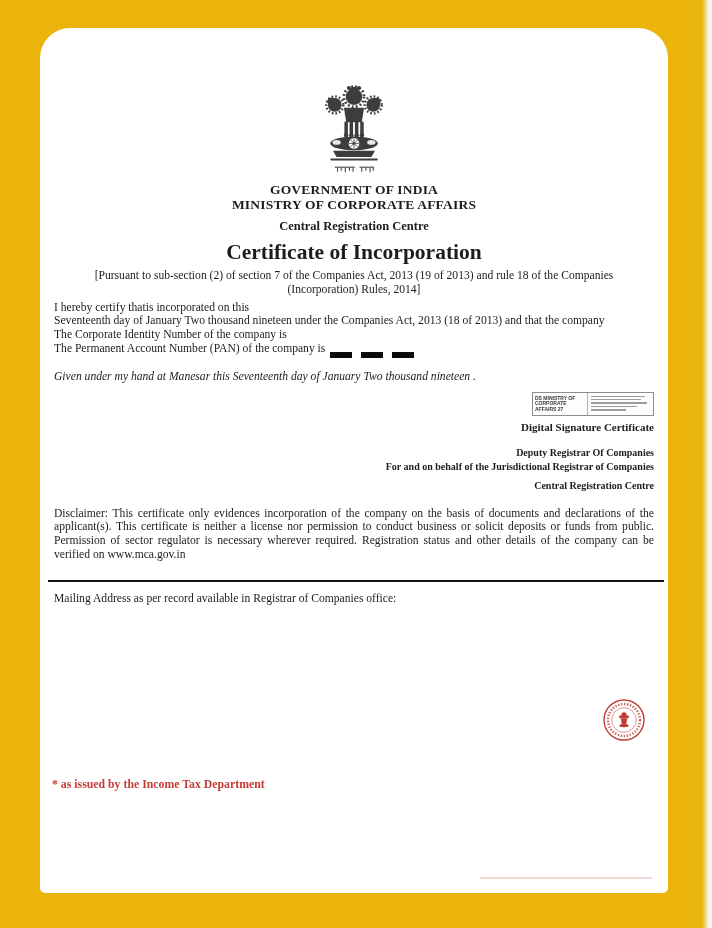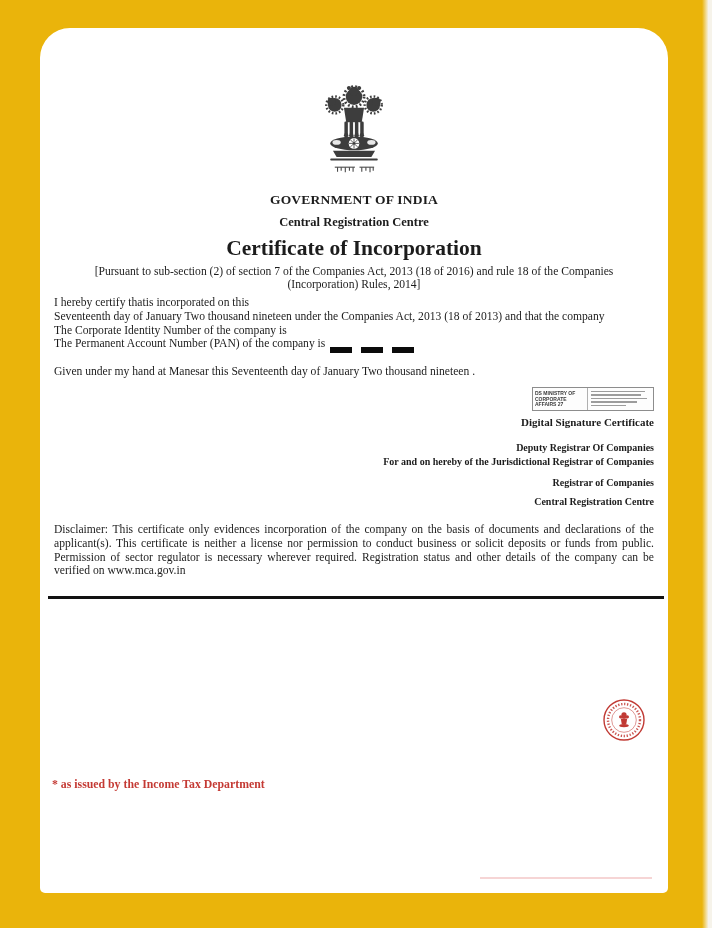"GOVERNMENT OF INDIA" .gov { margin-top: 13px -> 3px }
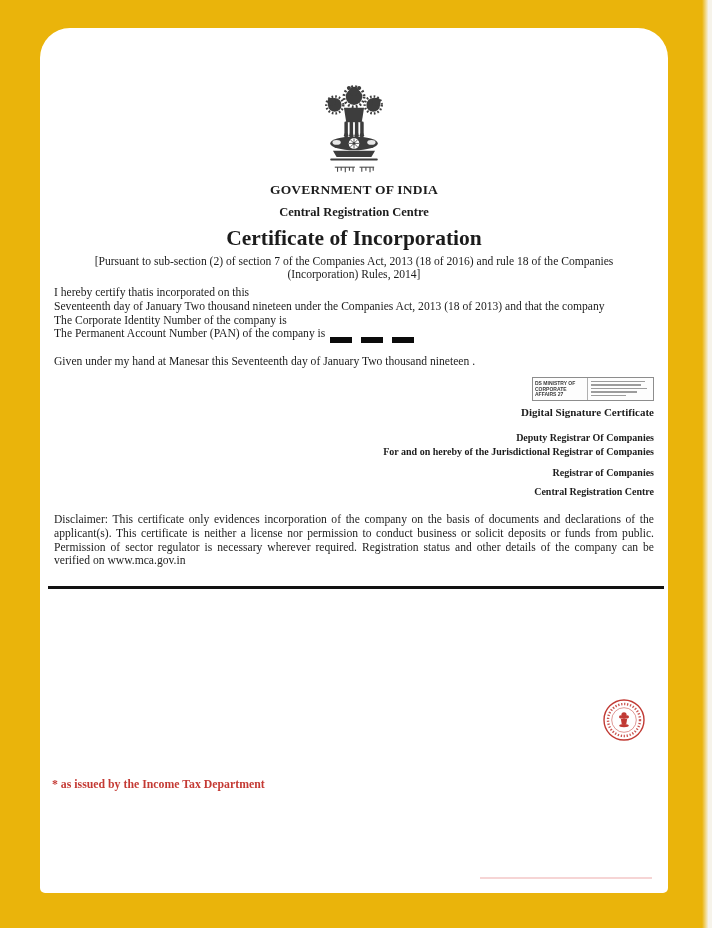"MINISTRY OF CORPORATE AFFAIRS" div.gov { html: none -> <div>MINISTRY OF CORPORATE AFFAIRS</div> }
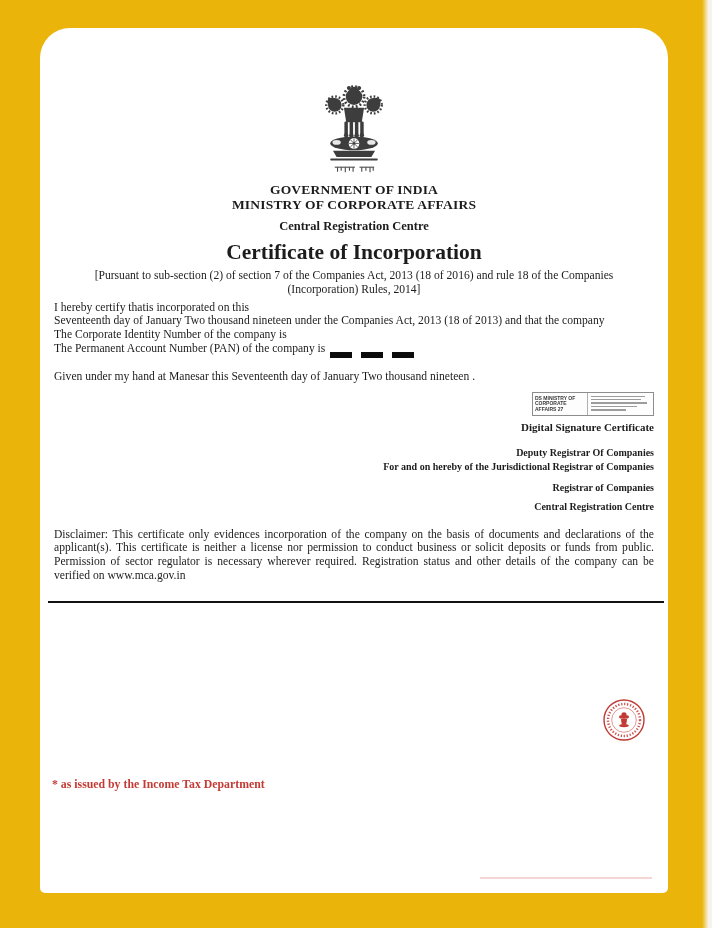"[Pursuant to sub-section (2) of" span { text: 18 of 2016 -> 19 of 2013 }
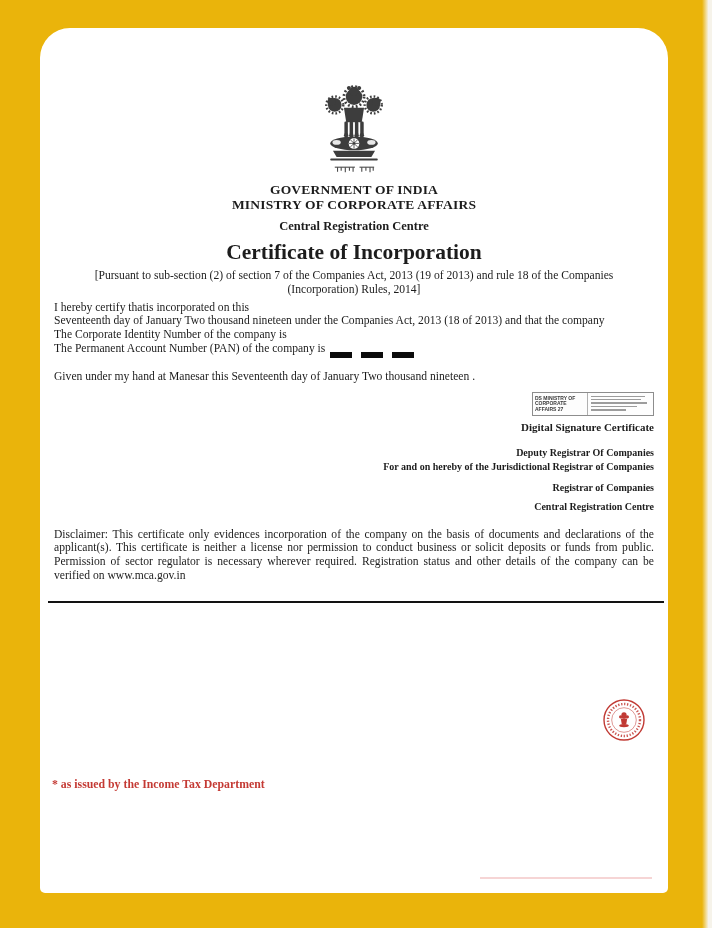"Given under my hand at" .given { font-style: none -> italic }
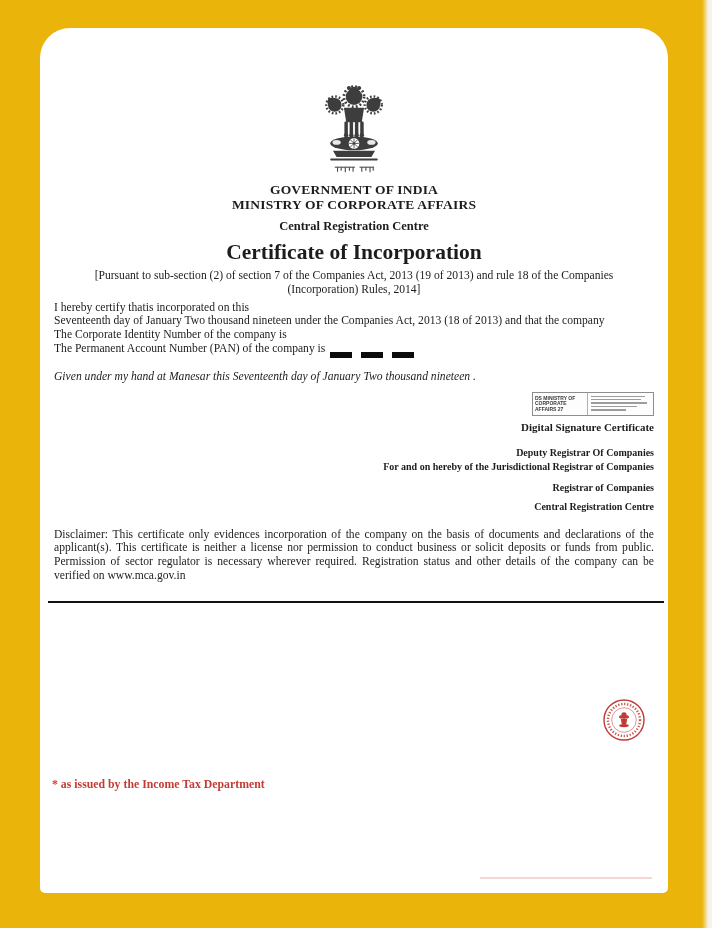"For and on hereby of" div.sig { text: hereby -> behalf }
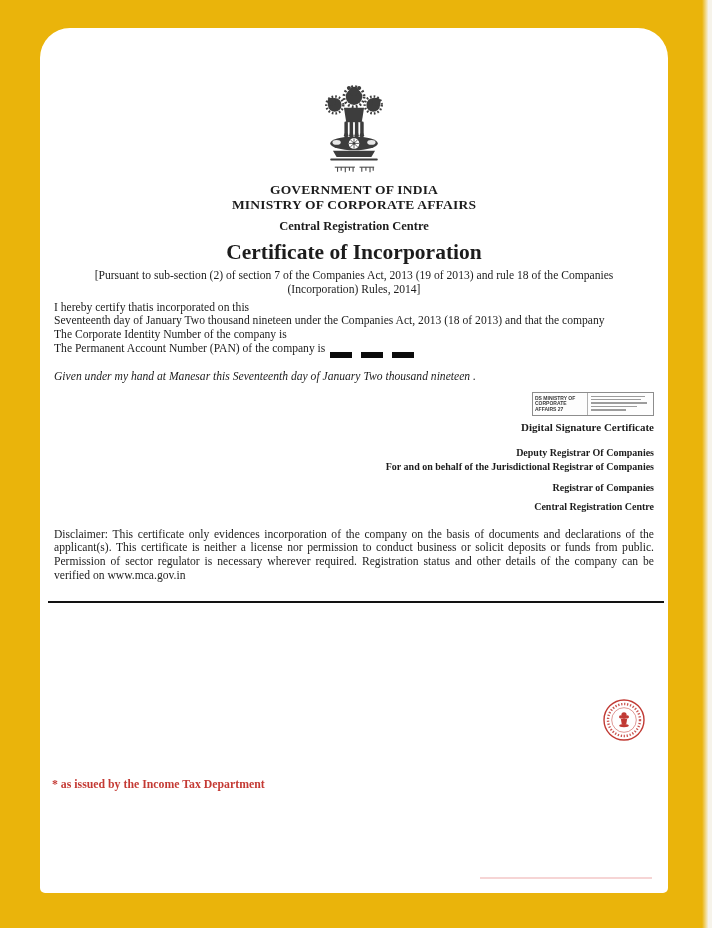"Registrar of Companies" div.sig { html: <div>Registrar of Companies</div> -> none }
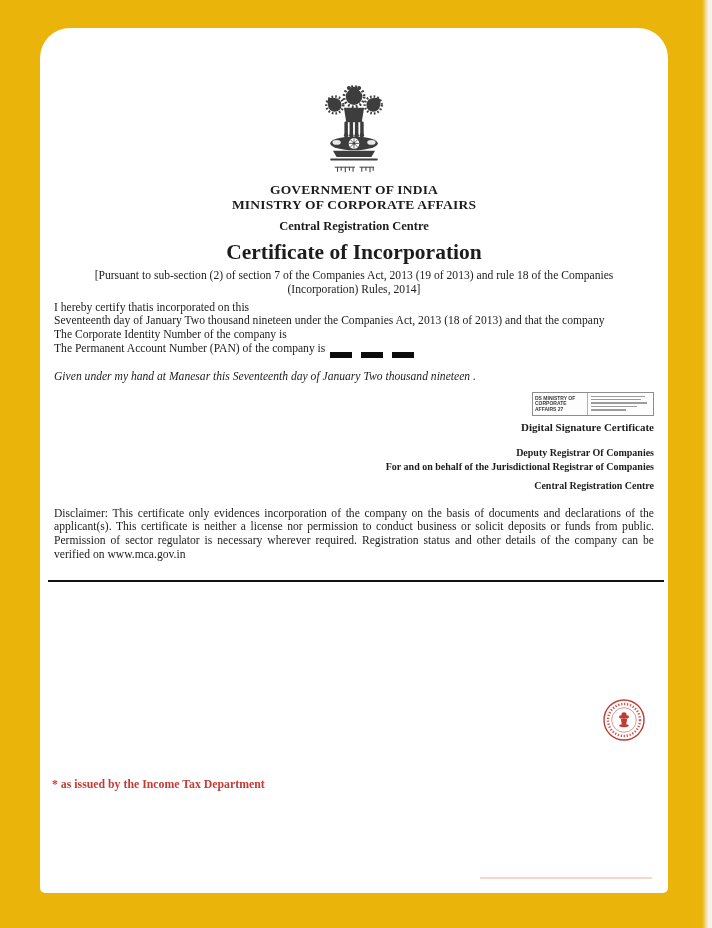"Mailing Address as per record" div.mailing { html: none -> <div>Mailing Address as per record available in Registrar of Companies office:</div> }
